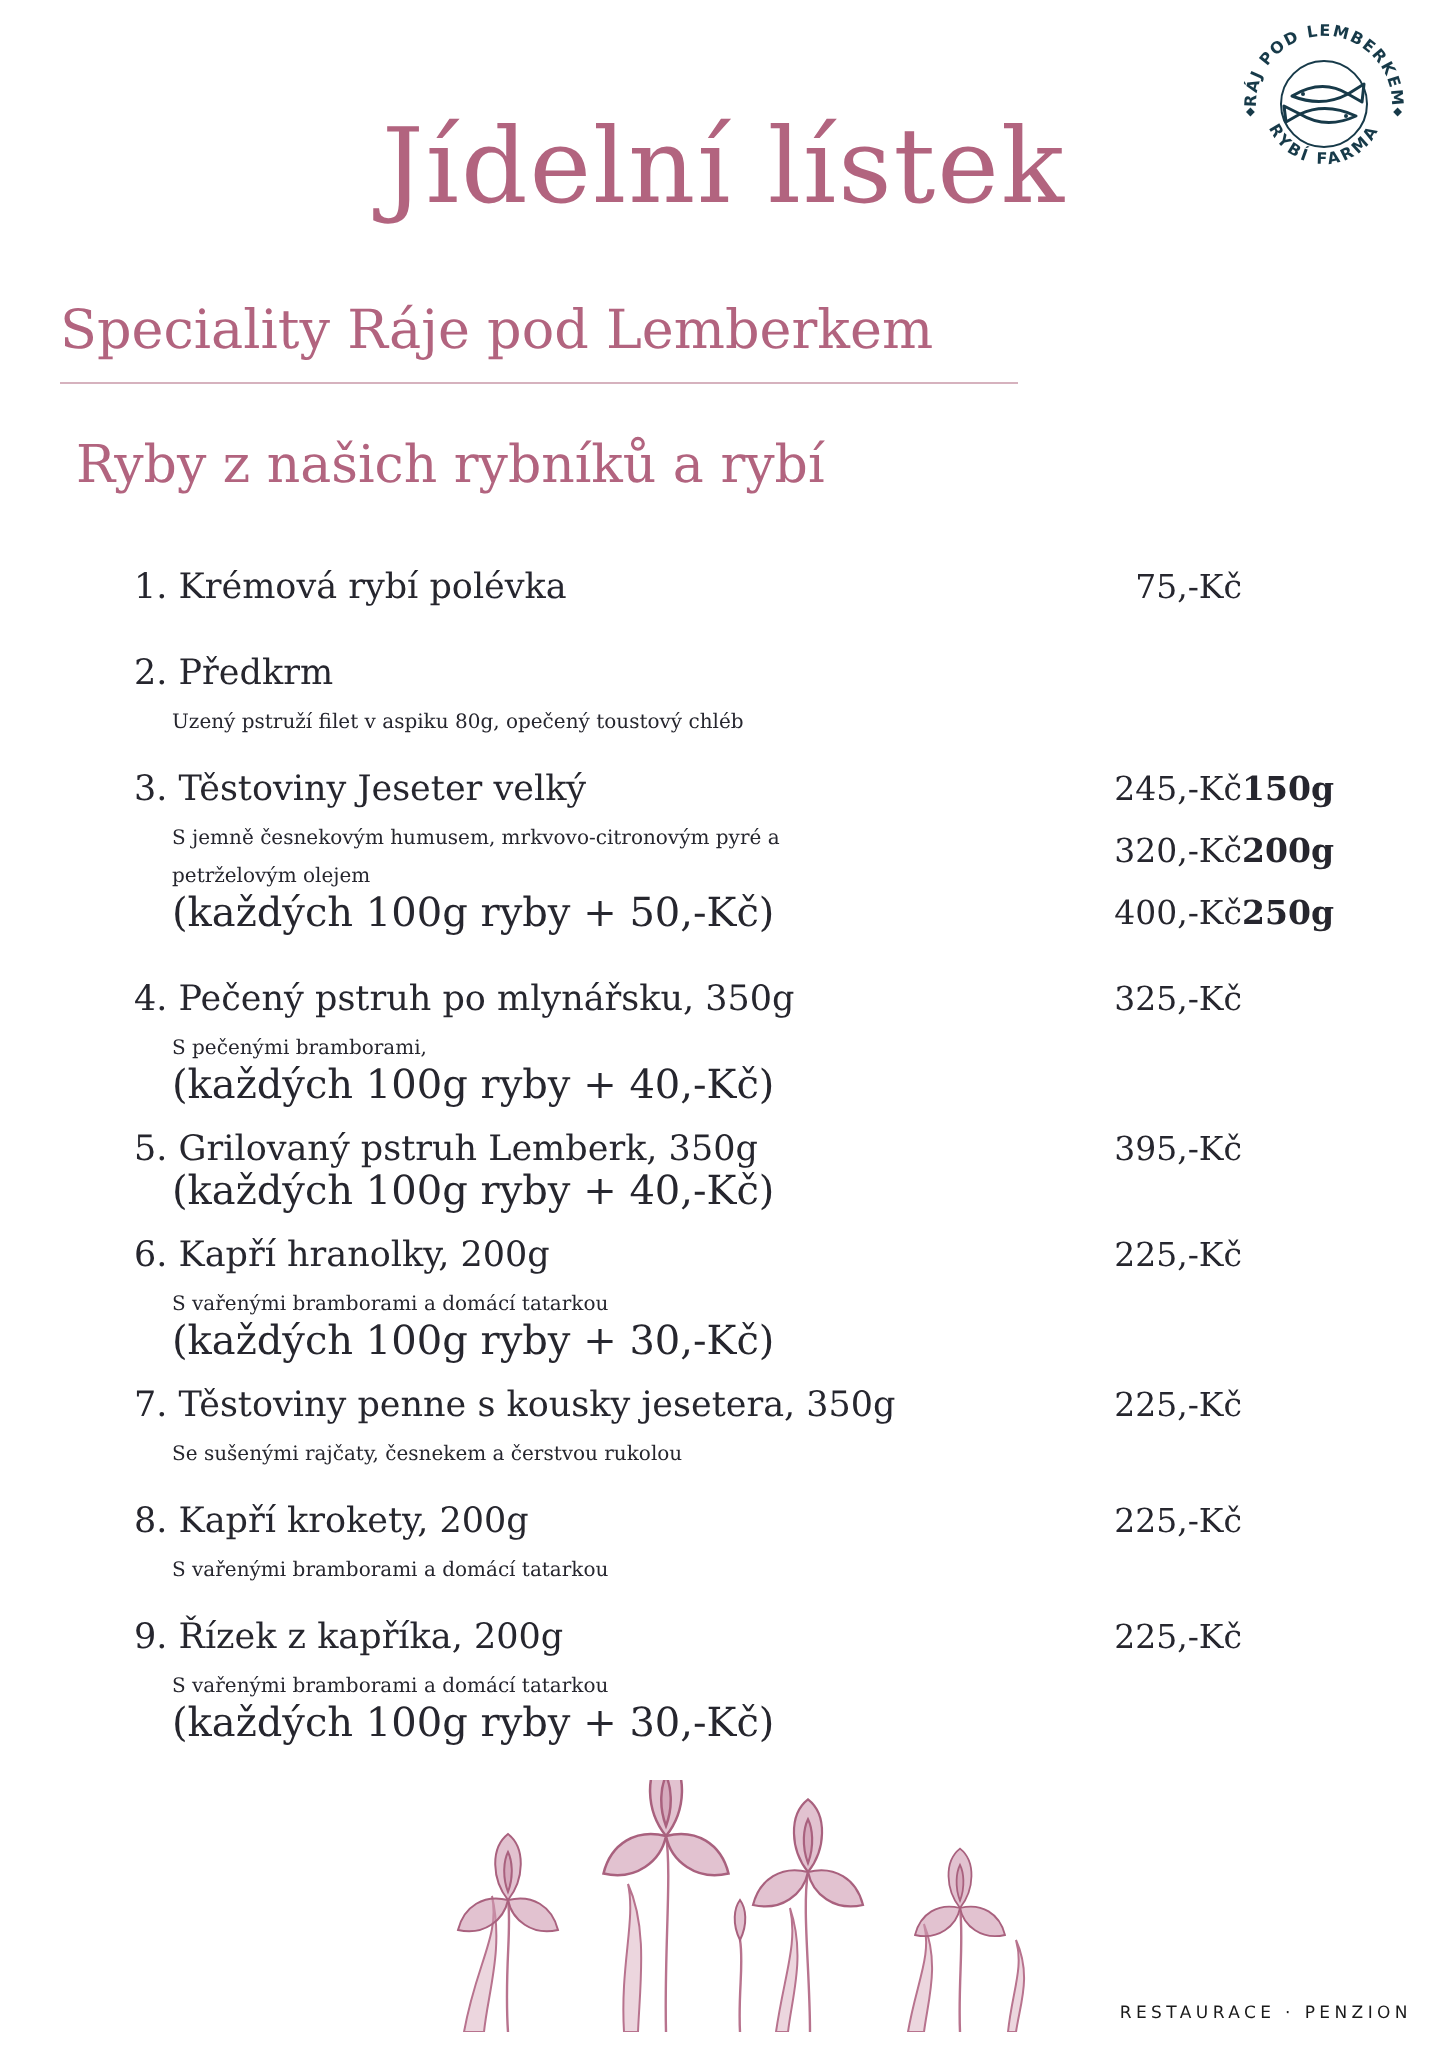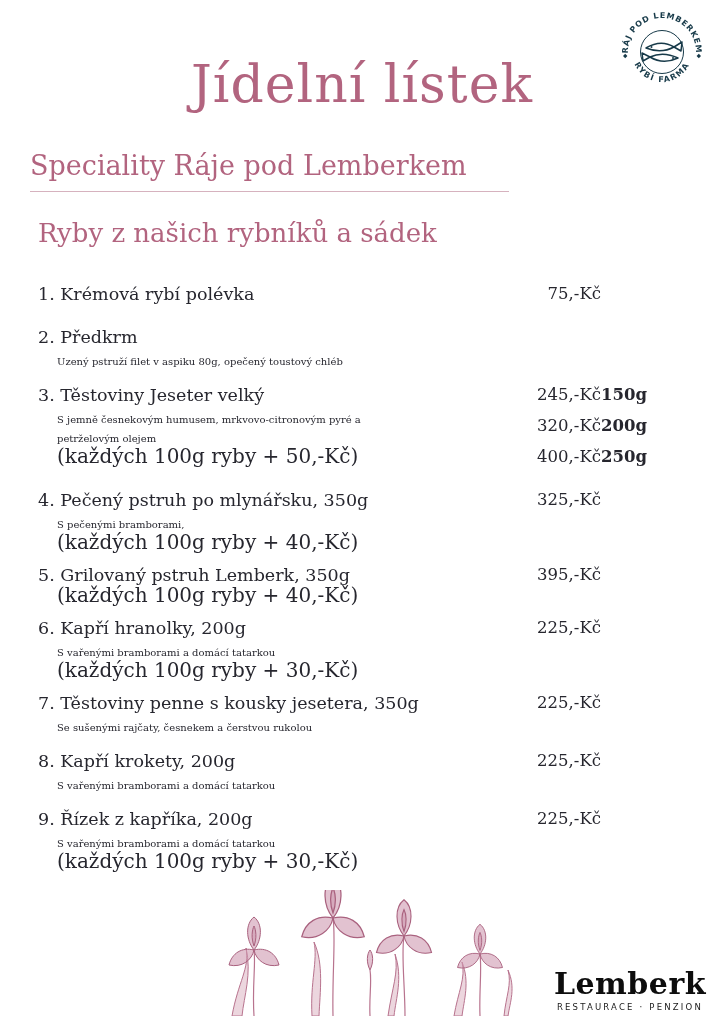"Ryby z našich rybníků a" h3.section { text: sádek -> rybí }
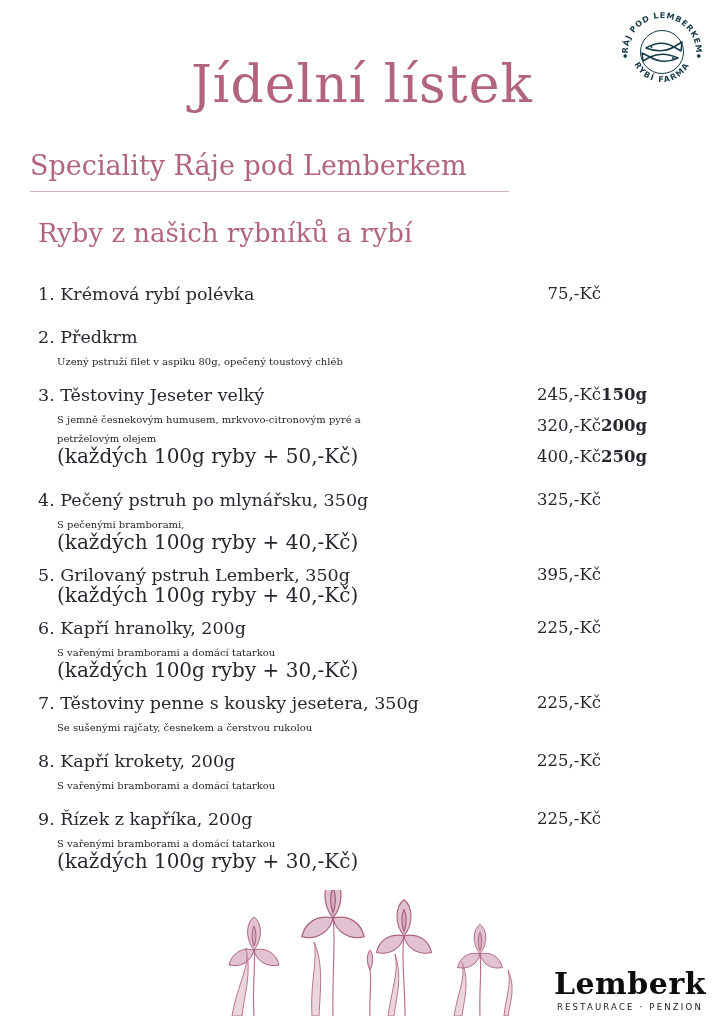"1. Krémová rybí polévka" .menu { margin-left: none -> 29px; padding: 0 81px 0 38px -> 0 61px 0 38px }
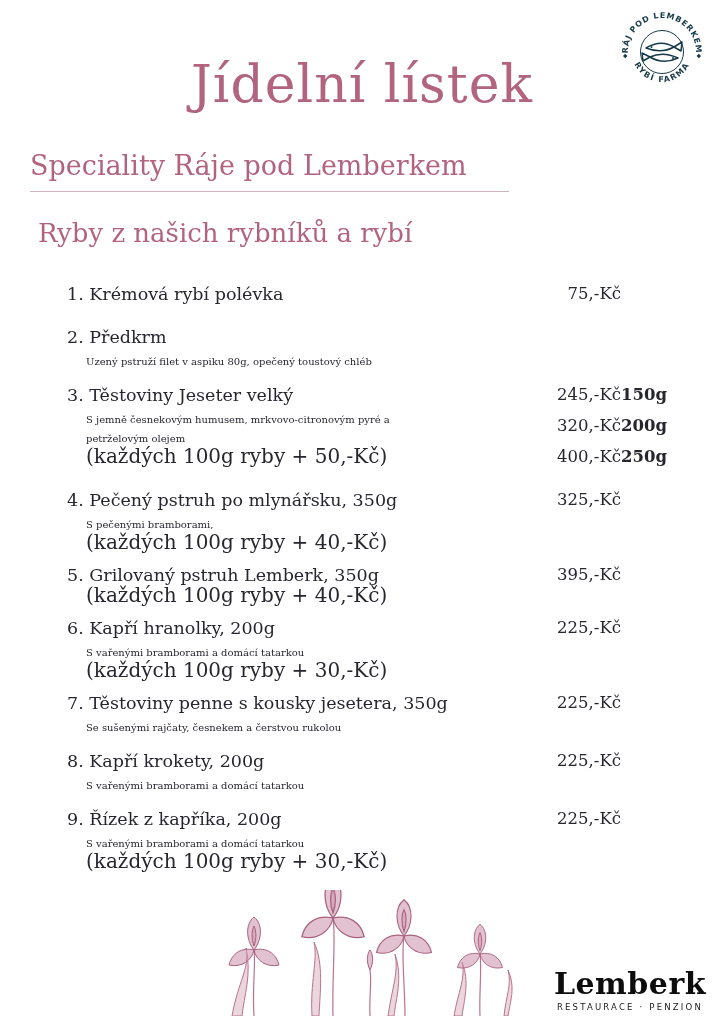"Lemberk" div.brand-name { html: <div>Lemberk</div> -> none }
